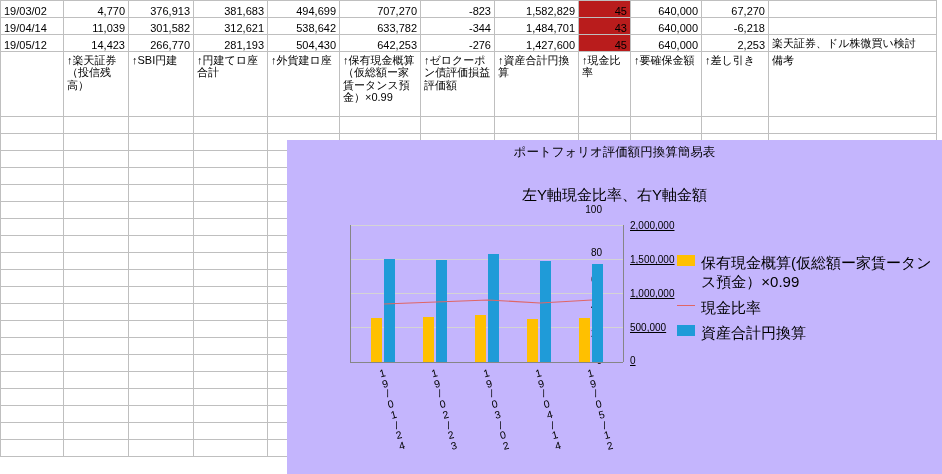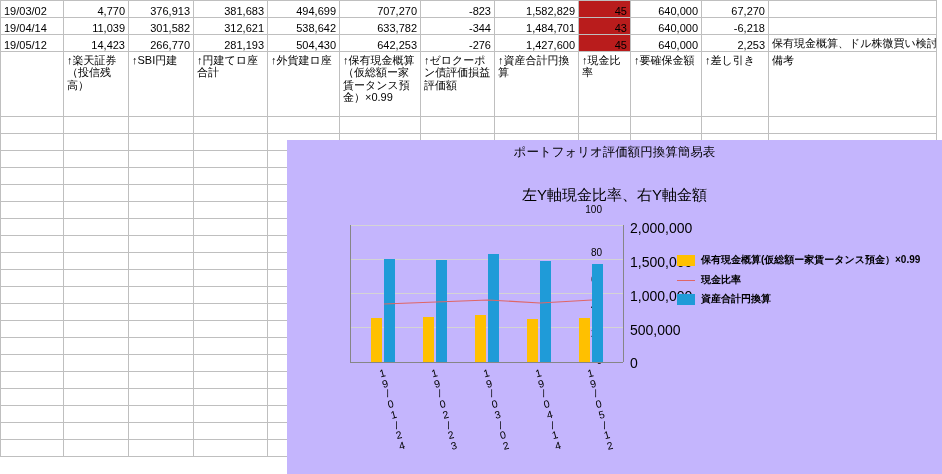"保有現金概算、ドル株微買い検討" td.note { text: 保有現金概算 -> 楽天証券 }
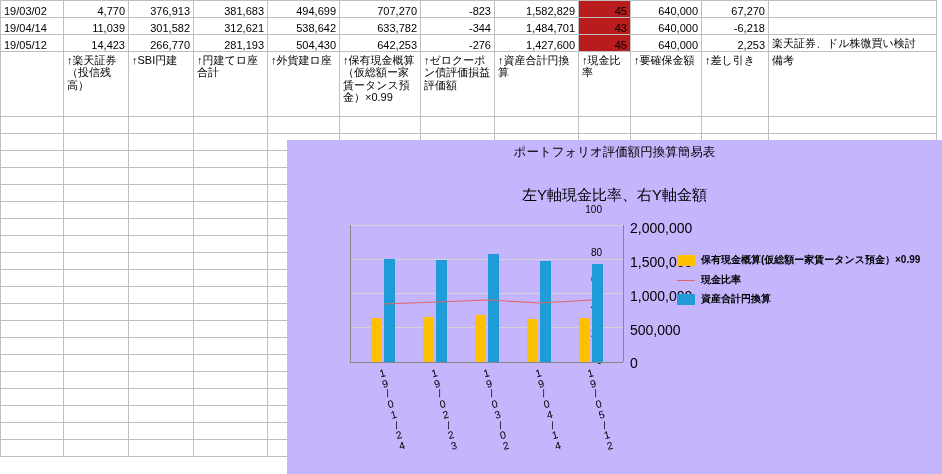"2,000,000" .y2tick { font-size: 14px -> 10px; text-decoration: none -> underline }
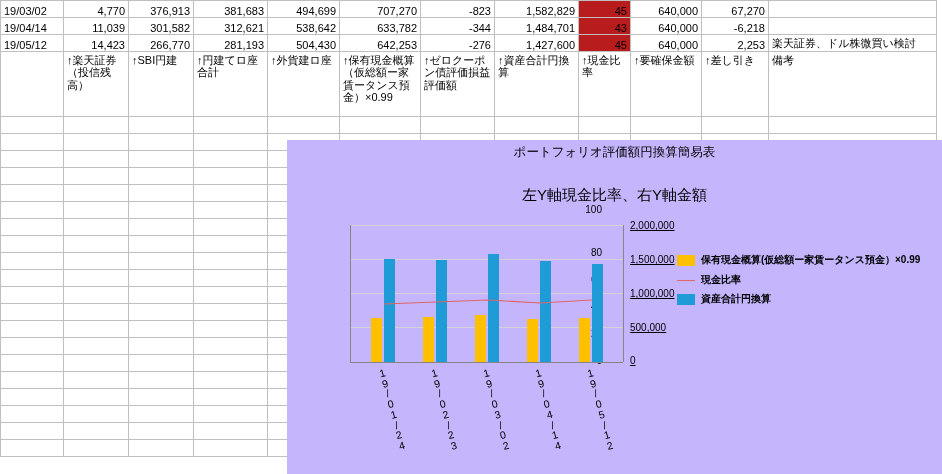"保有現金概算(仮総額ー家賃ータンス預金）×0.99" .legend { font-size: 10px -> 15px; font-weight: bold -> none }
